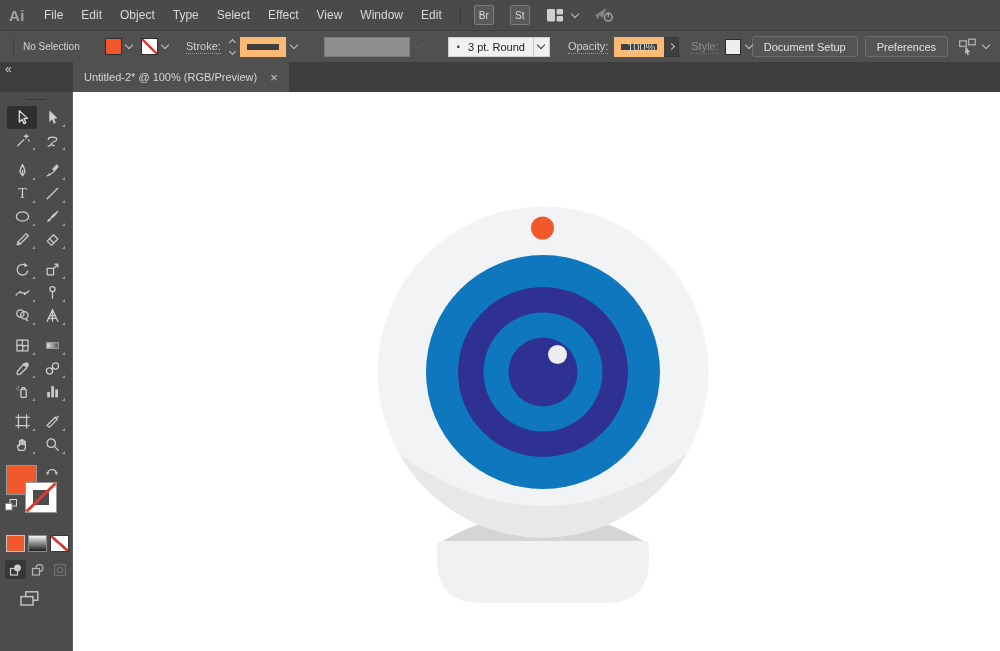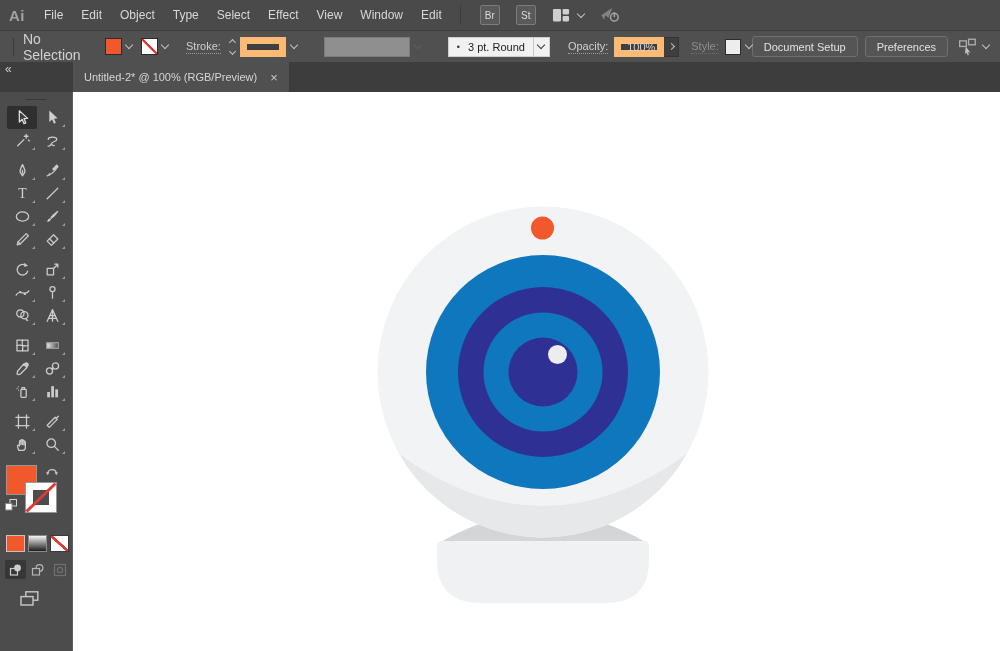"Br" .sq-btn { margin-left: 15px -> 9px }
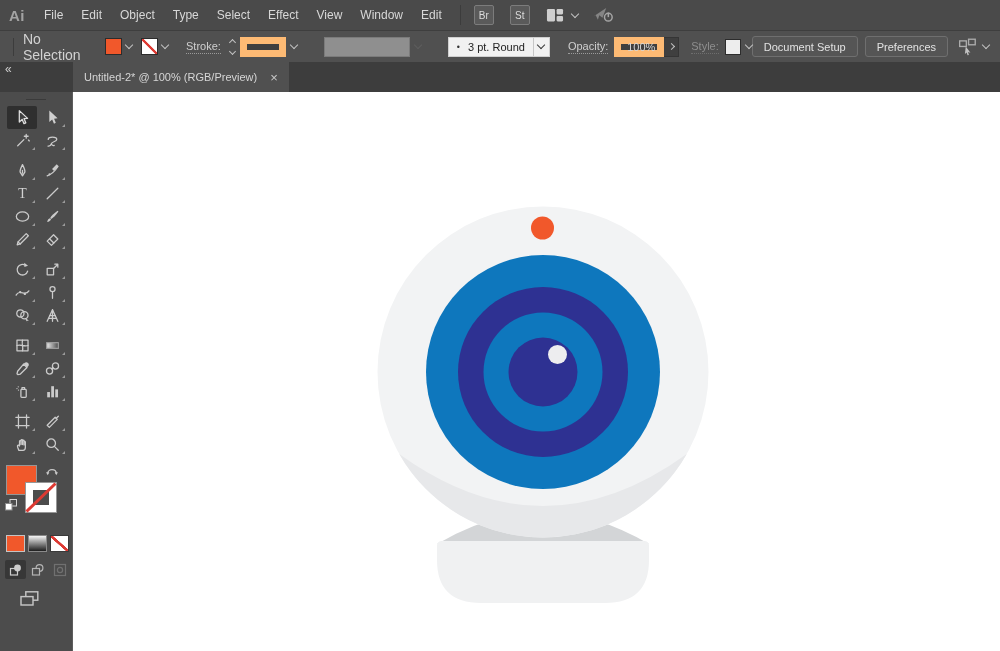"No Selection" .no-selection { font-size: 14px -> 10px }
